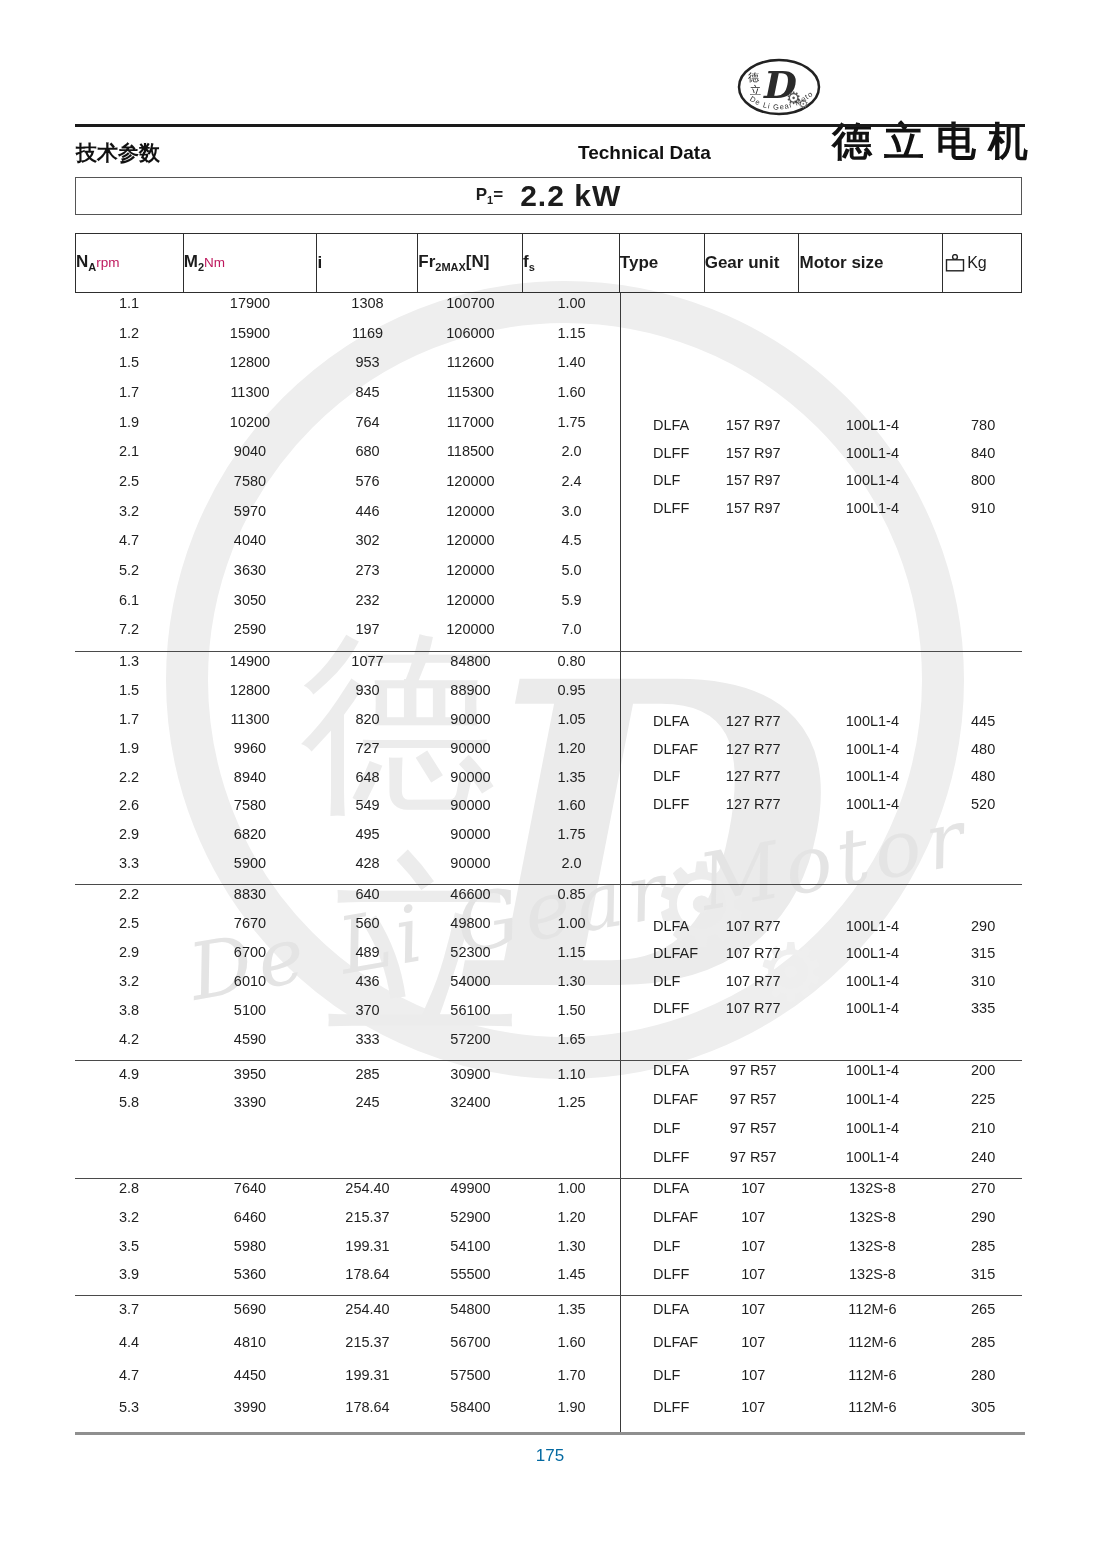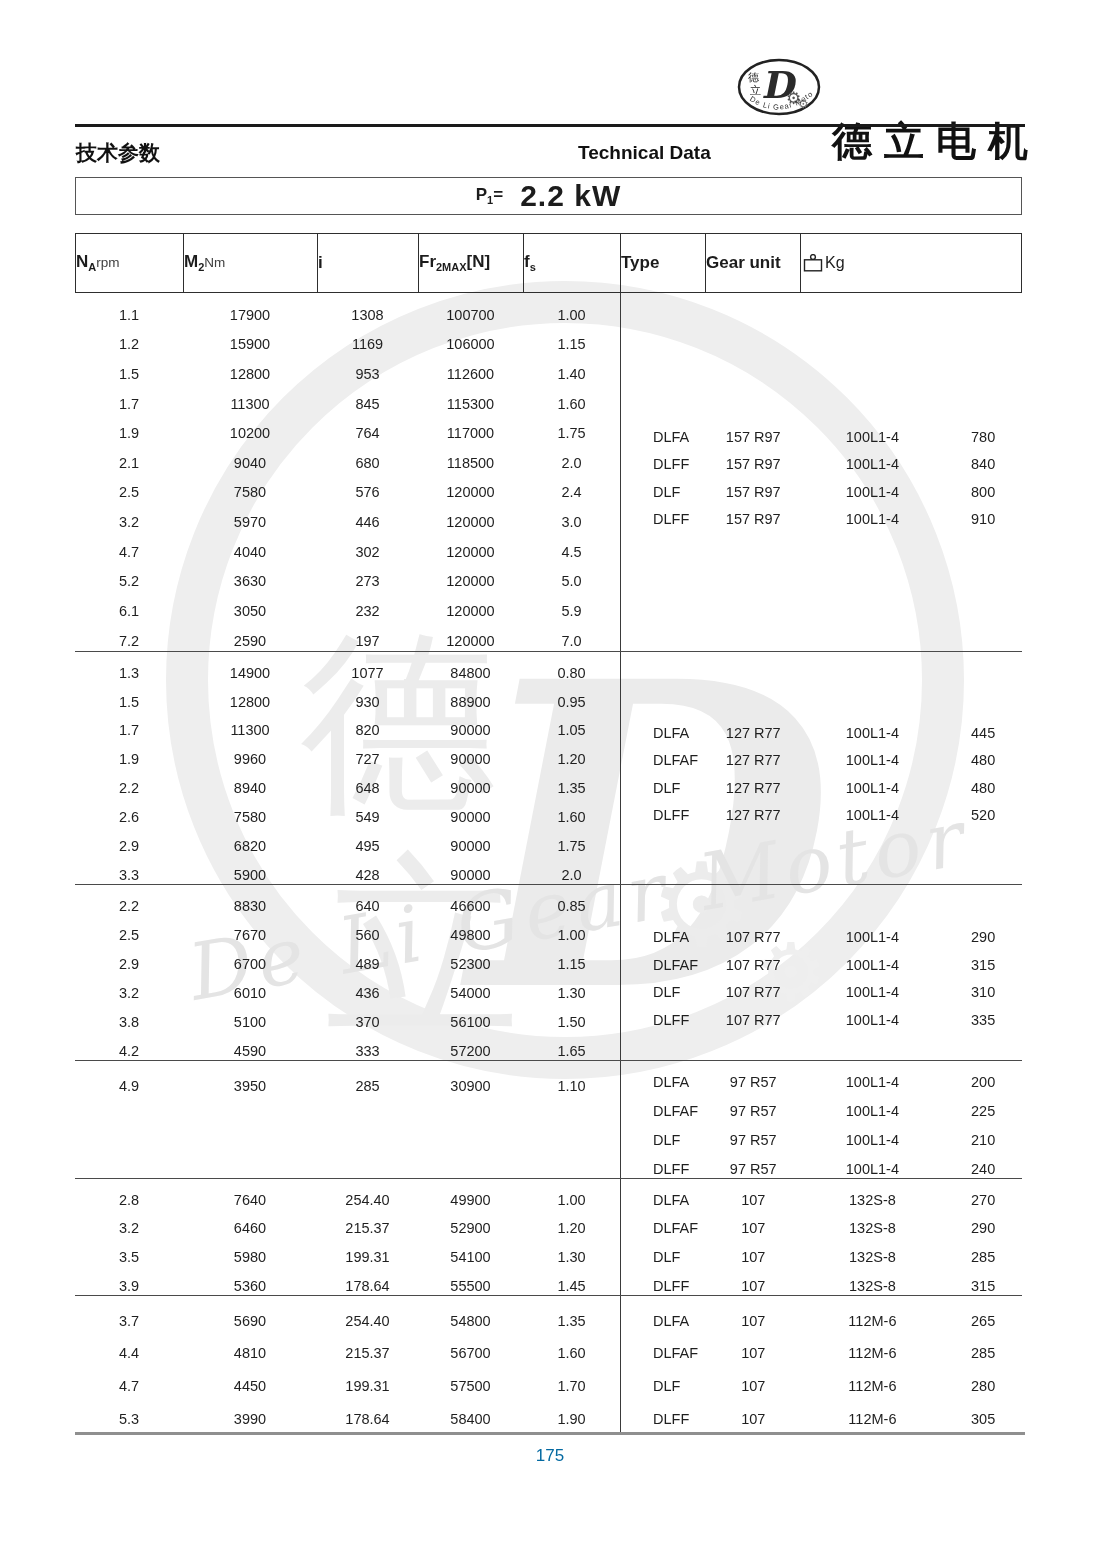"rpm" .th .unit { color: #404040 -> #be185d }
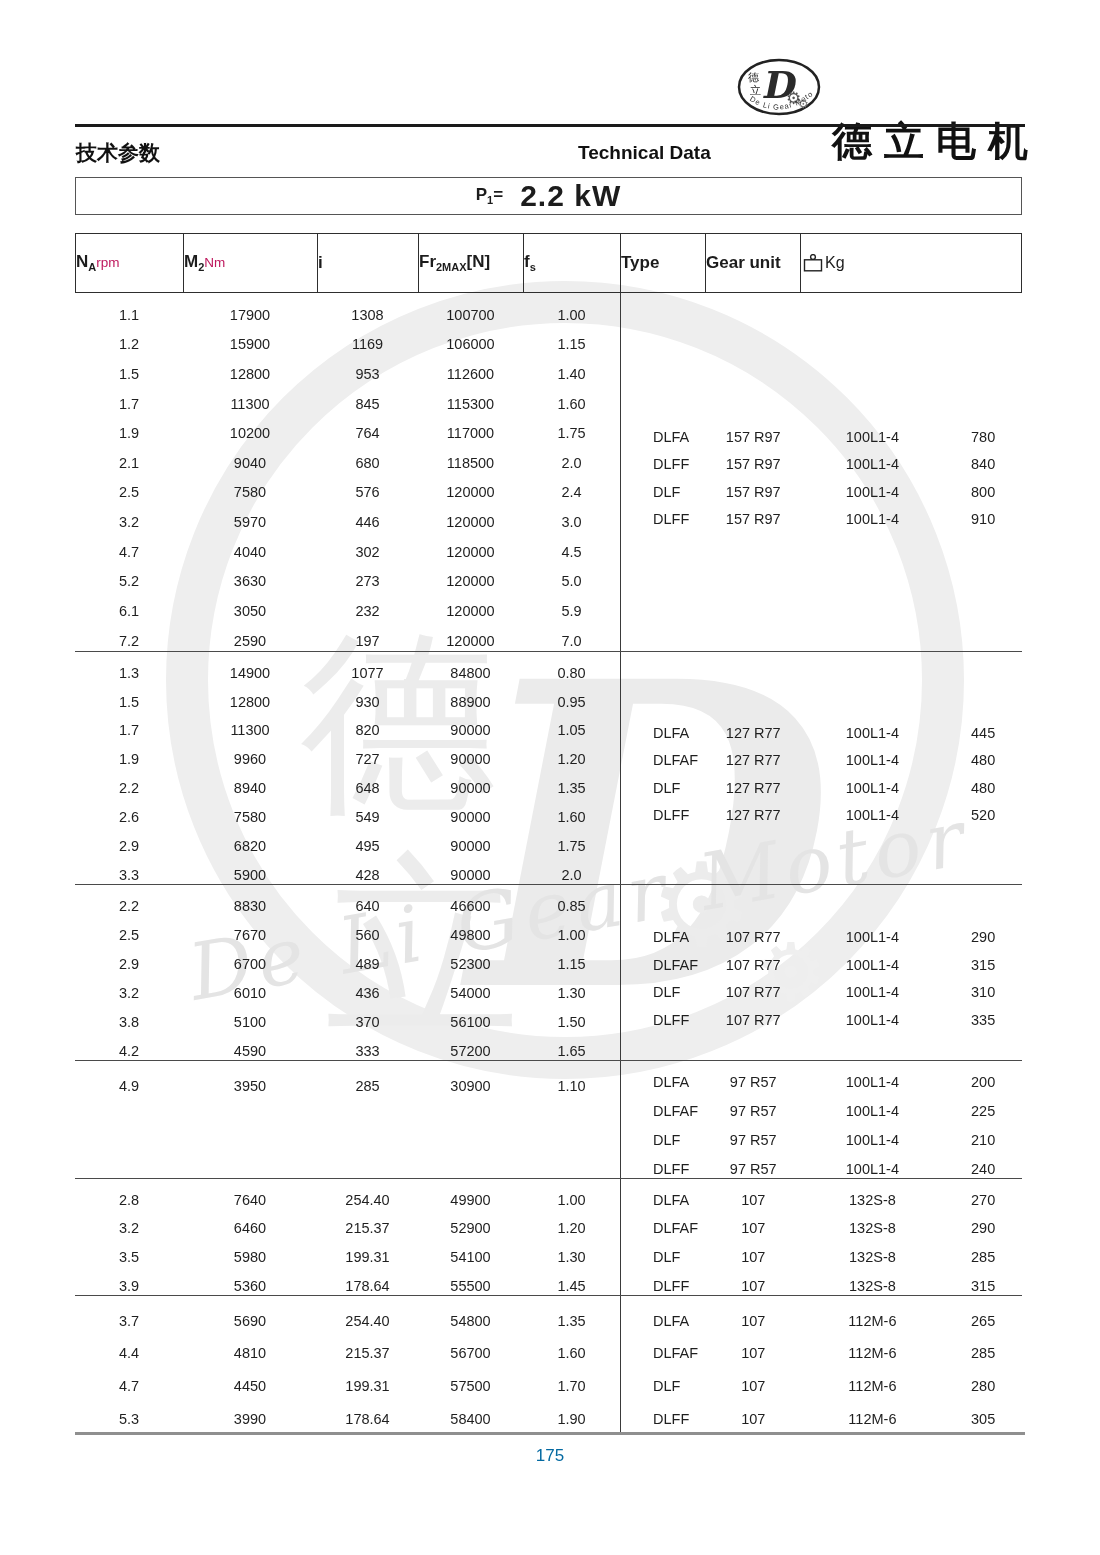"Motor size" div.th { html: none -> <div> <span>Motor size</span> </div> }
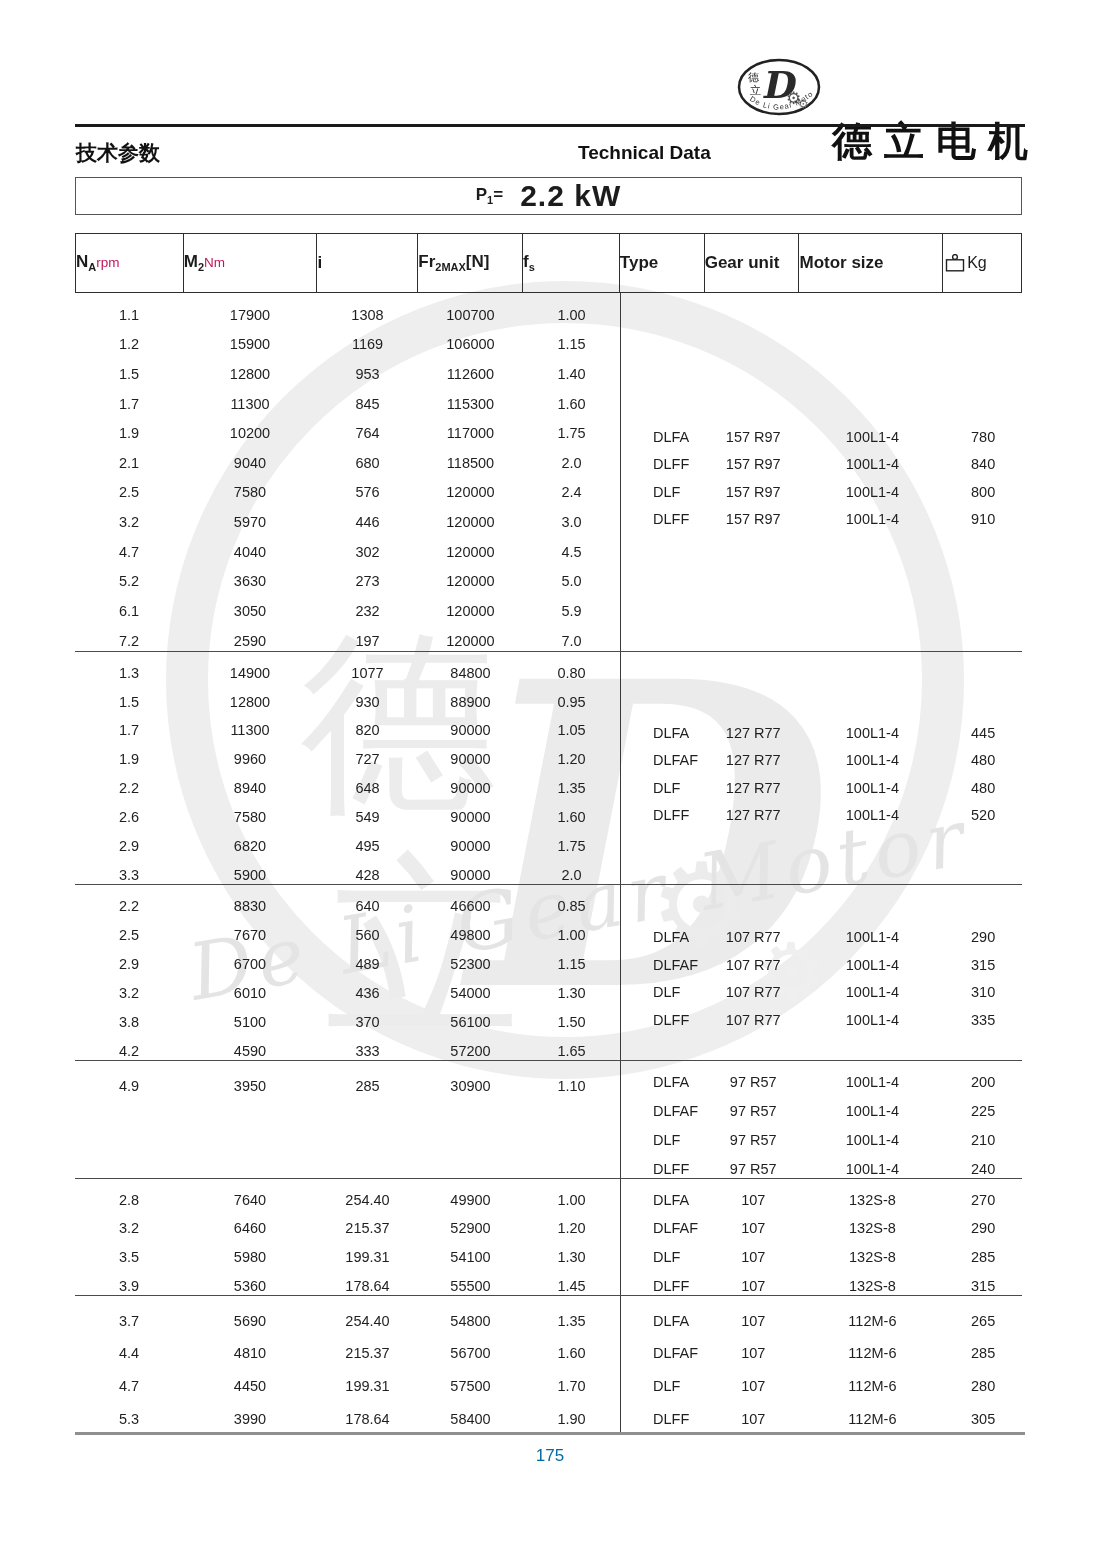"1.1" .row { align-items: flex-end -> flex-start }
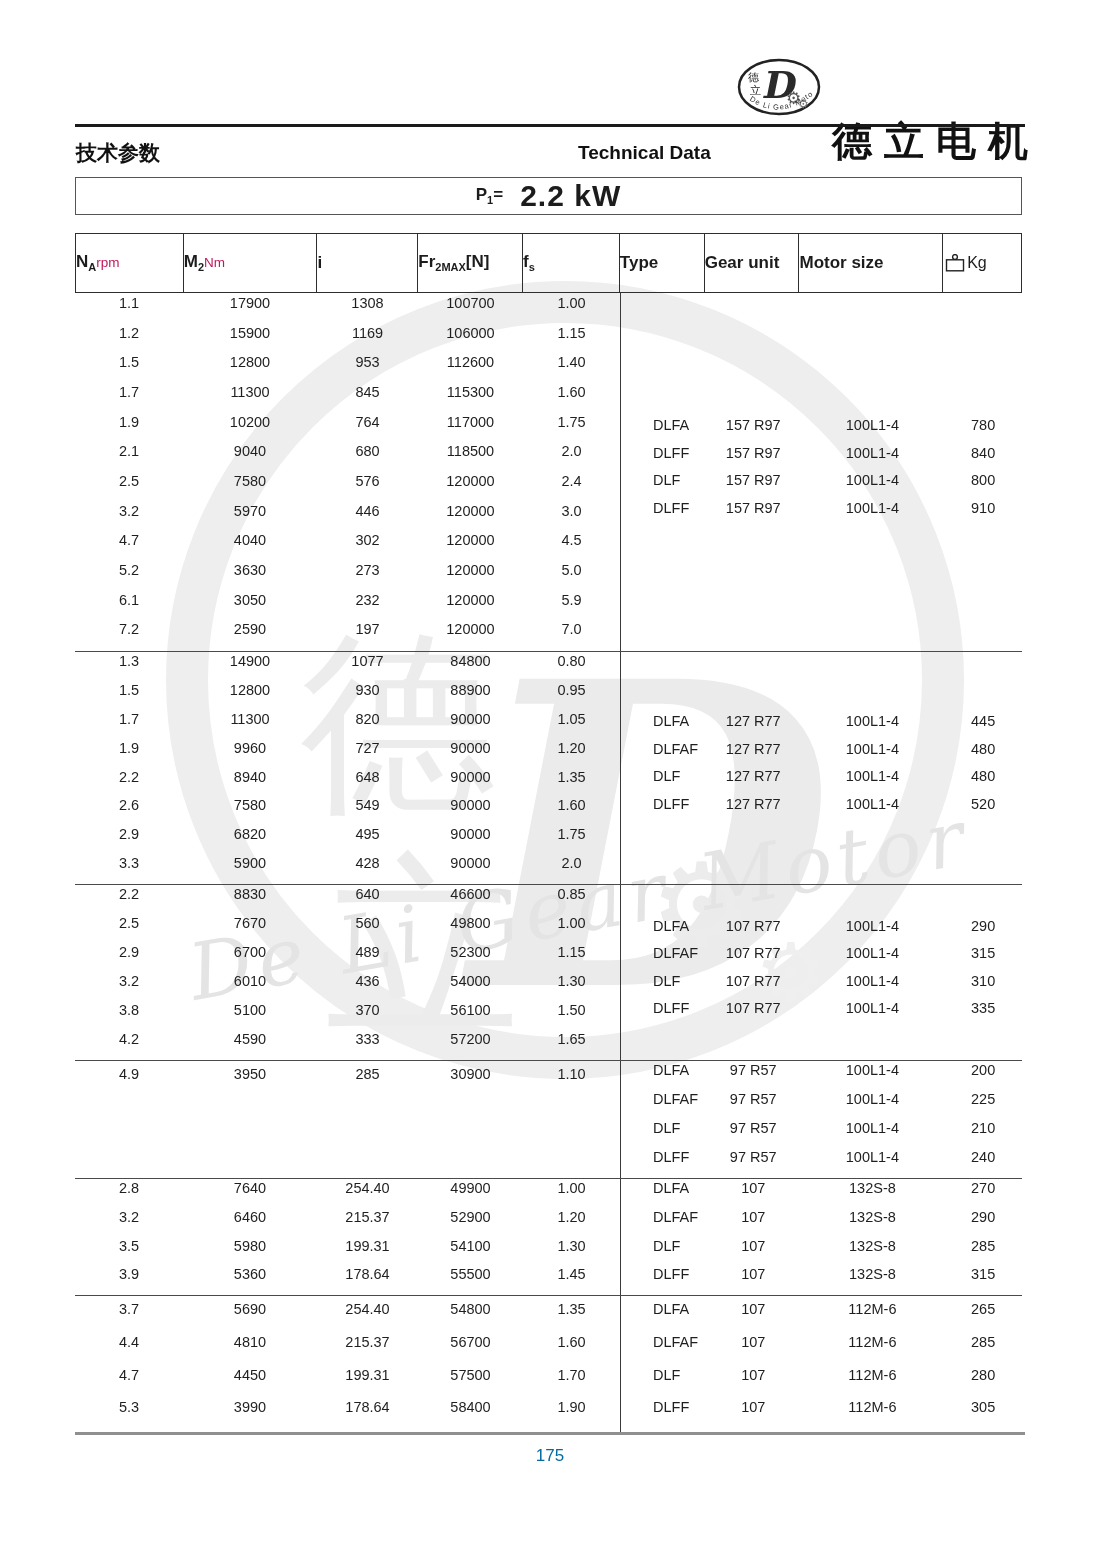"5.8" div.row { html: none -> <div> <div>5.8</div> <div>3390</div> <div>245</div> <div>32400</div> <div>1.25</div> </div> }
